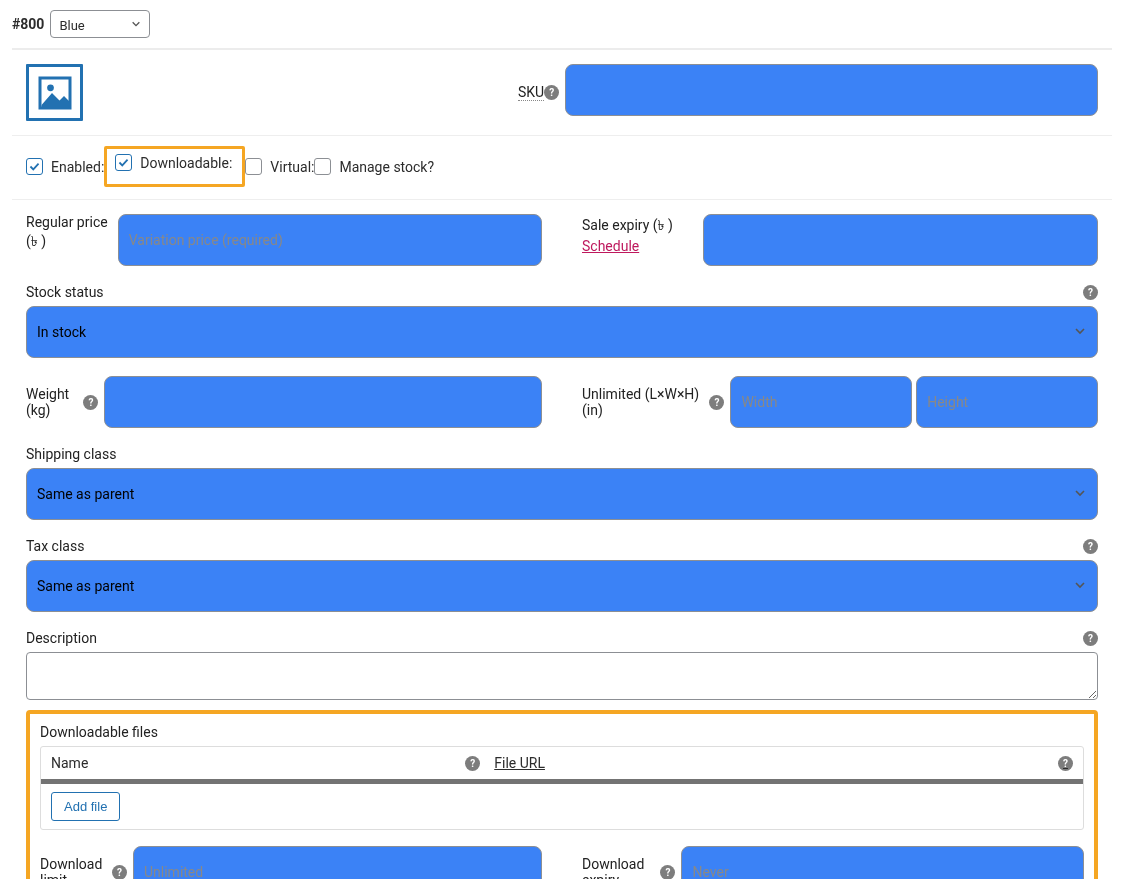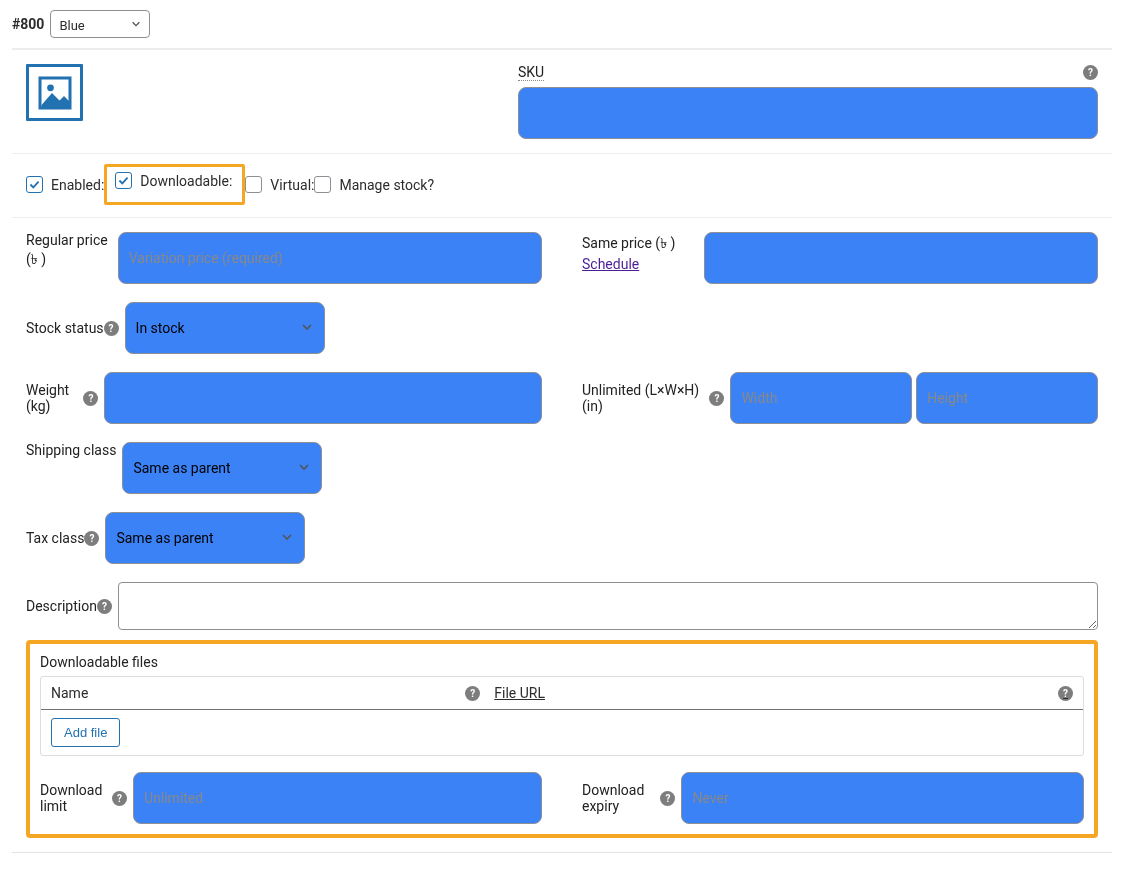"SKU" .sku-block { flex-direction: column -> none }
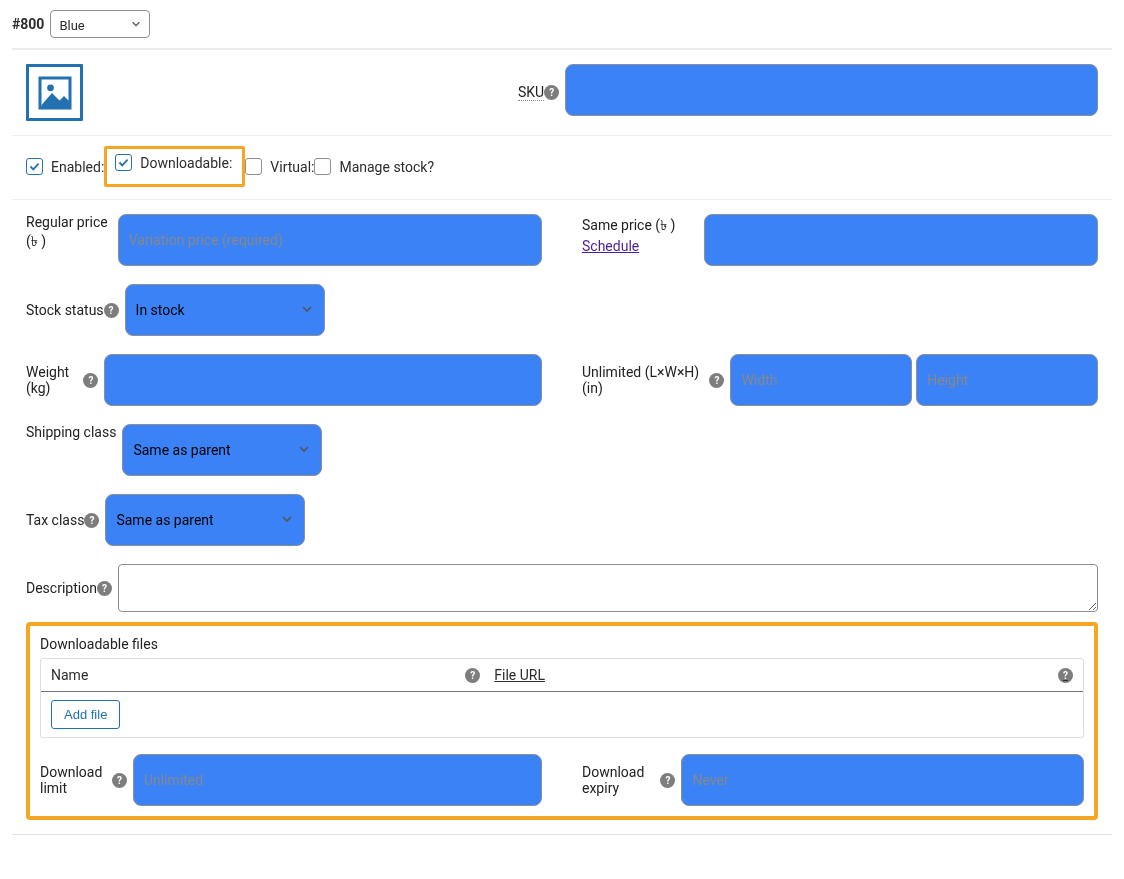"Same price (৳ )" span { text: Same price -> Sale expiry }
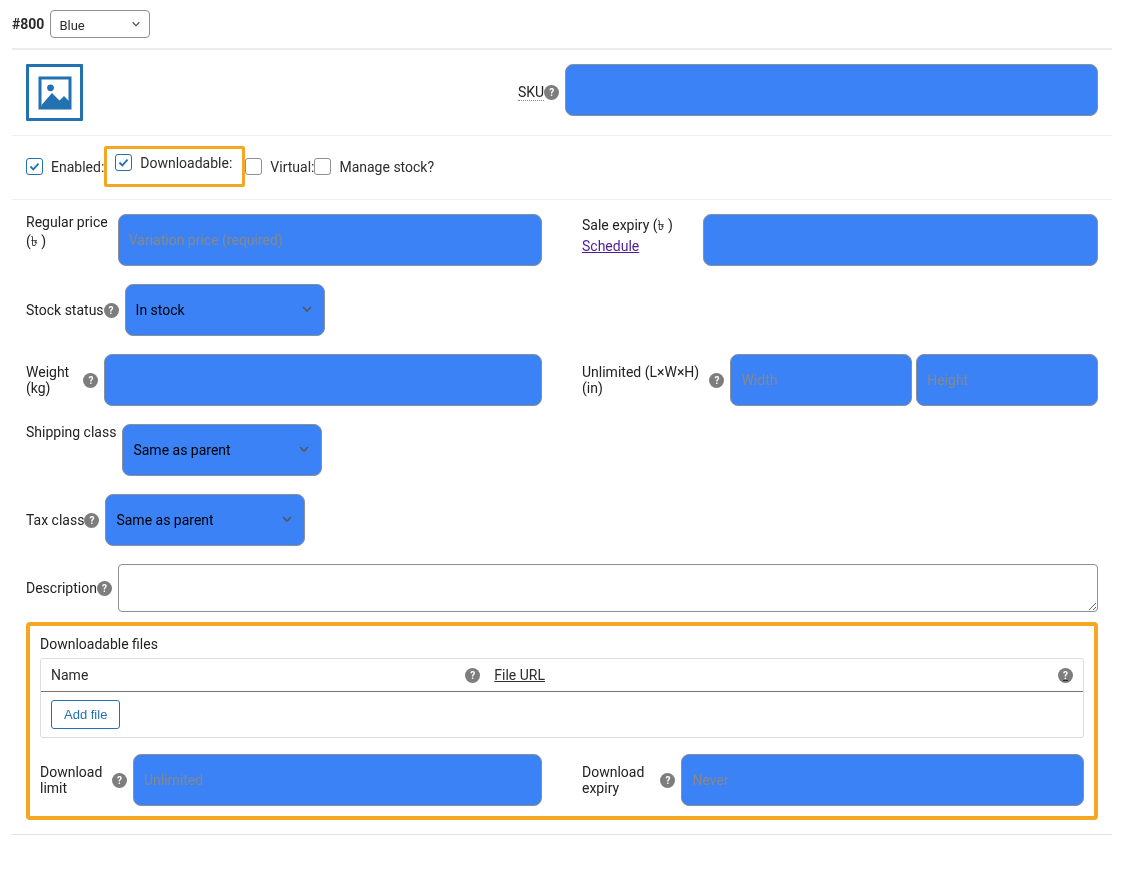"Schedule" .link { color: #4c1d95 -> #be185d }
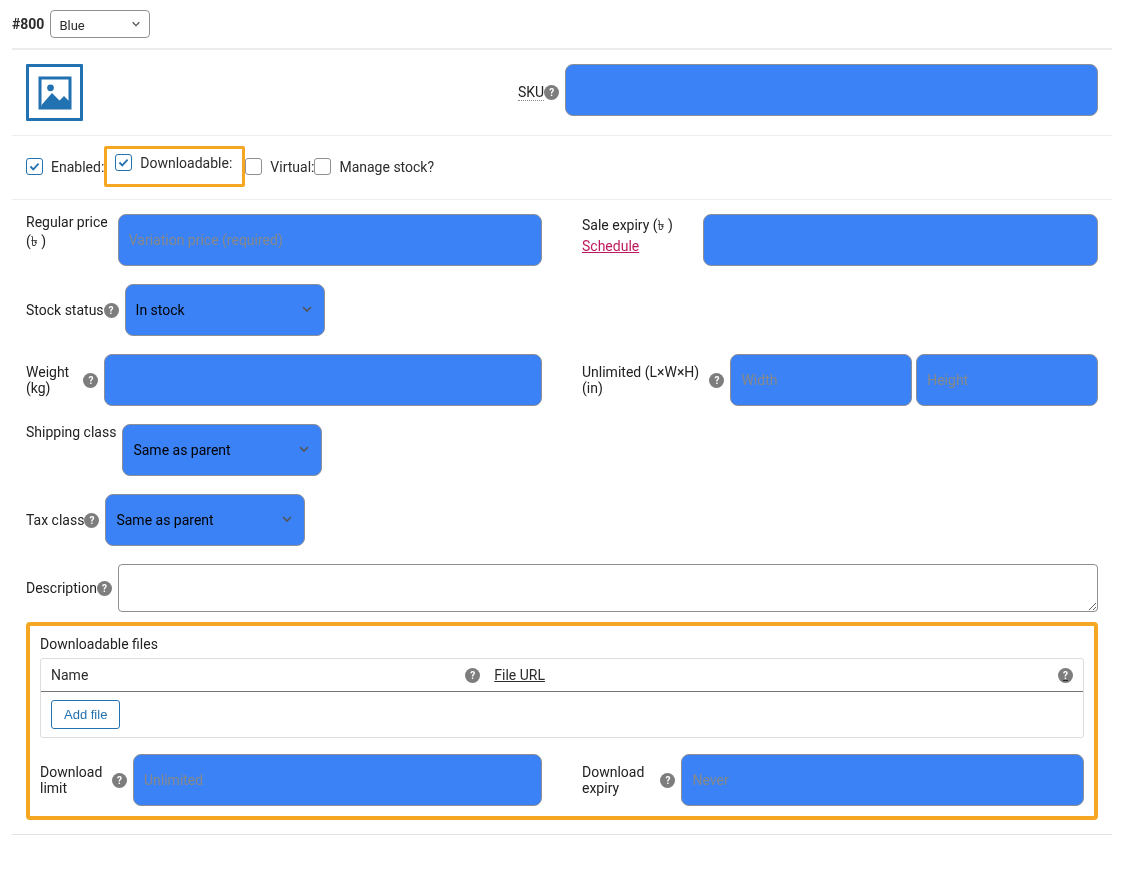"Stock status" .full { flex-direction: row -> column }
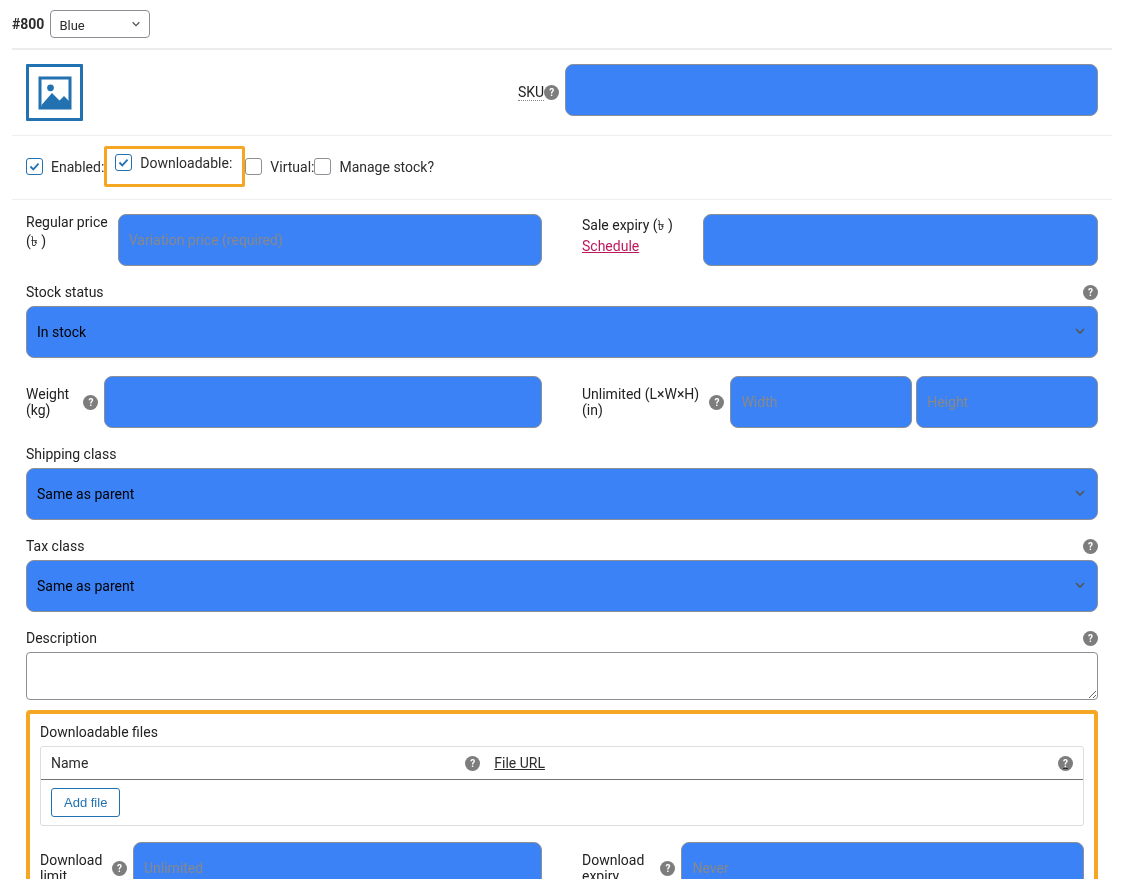"Name" .dl-head { border-bottom: 1px solid #737373 -> 5px solid #737373 }
